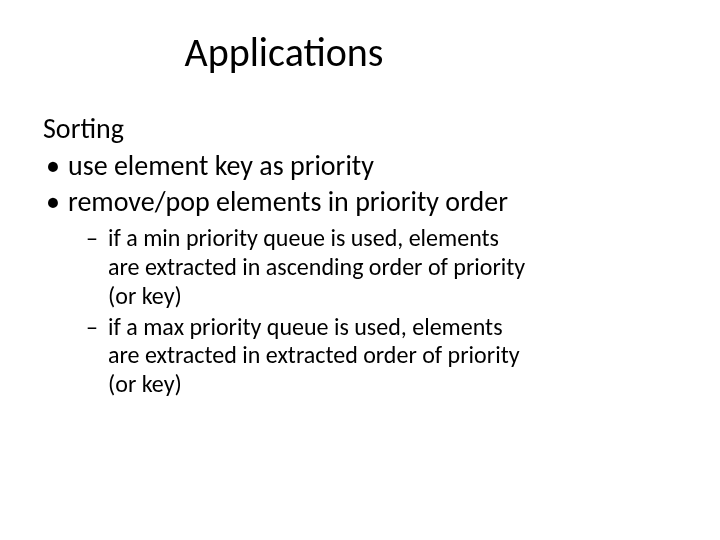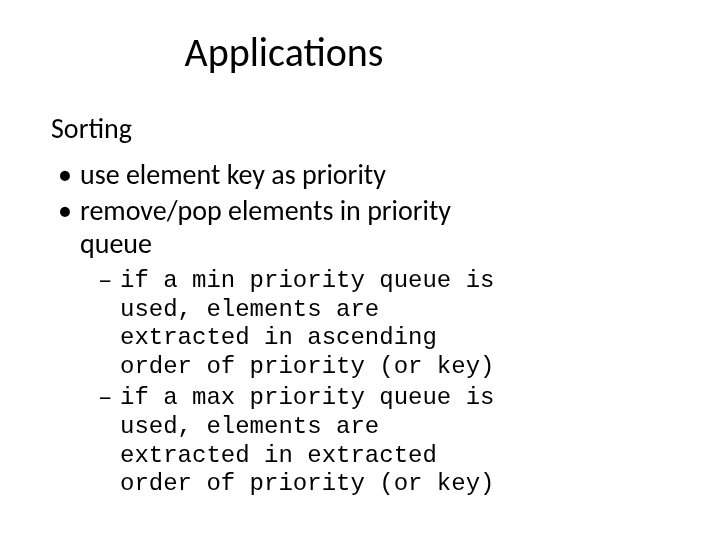"Sorting" .section-head { margin: 11px -> 3px }
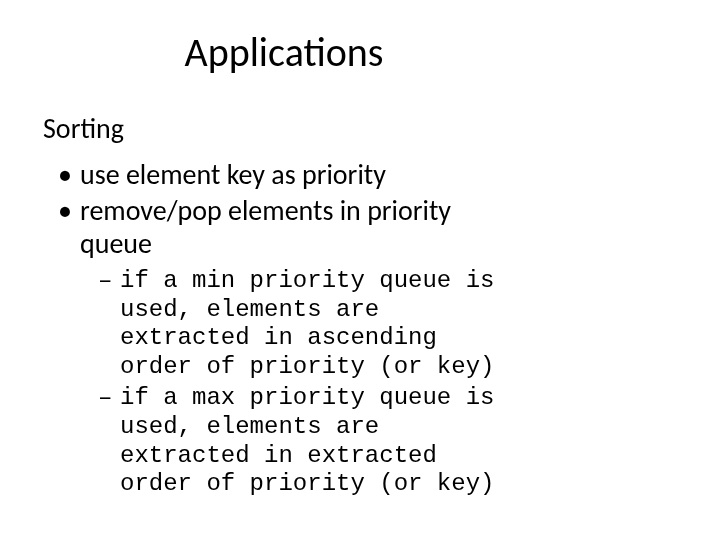"use element key as priority" ul.level1 { margin: 12px -> 0 }
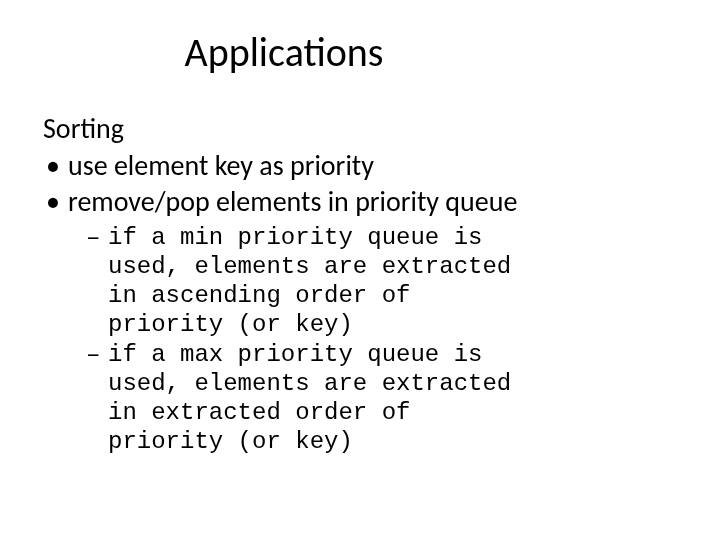"remove/pop elements in priority queue" span { text: queue -> order }
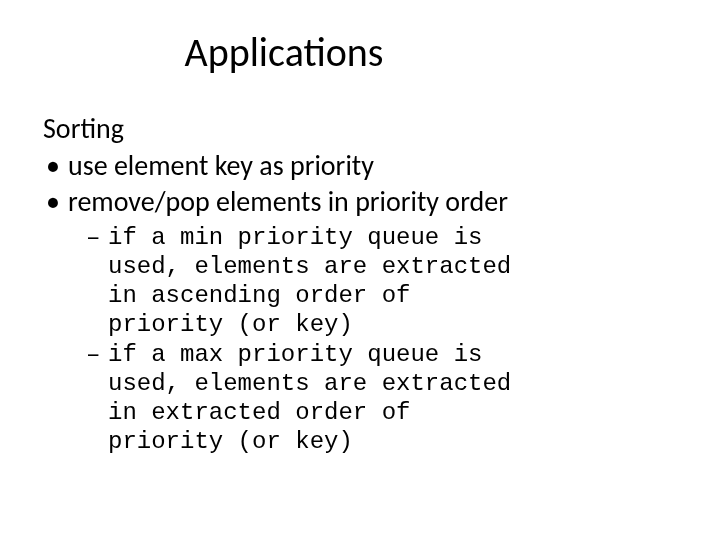"if a min priority queue" ul.level2 > li { font-family: Liberation Mono, monospace -> none }
